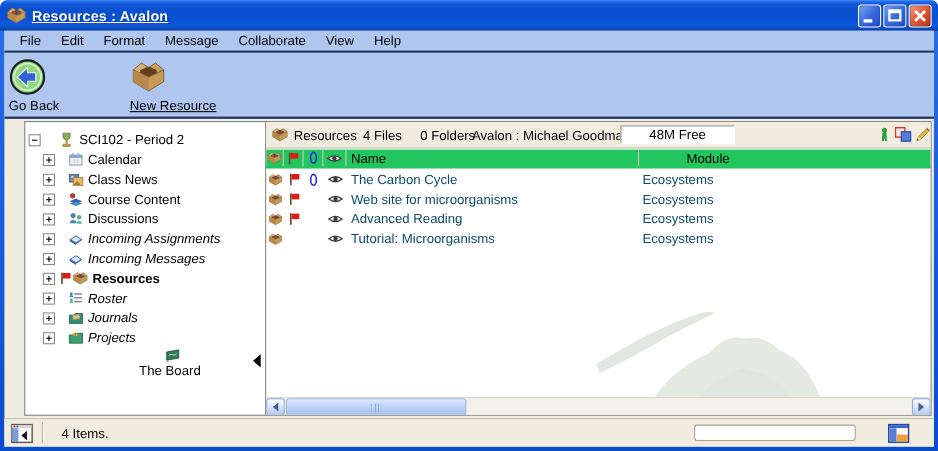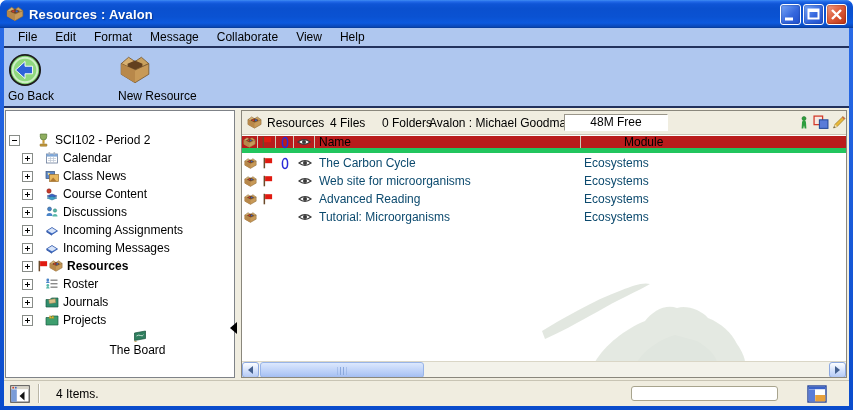"Resources : Avalon" .title { text-decoration: none -> underline }
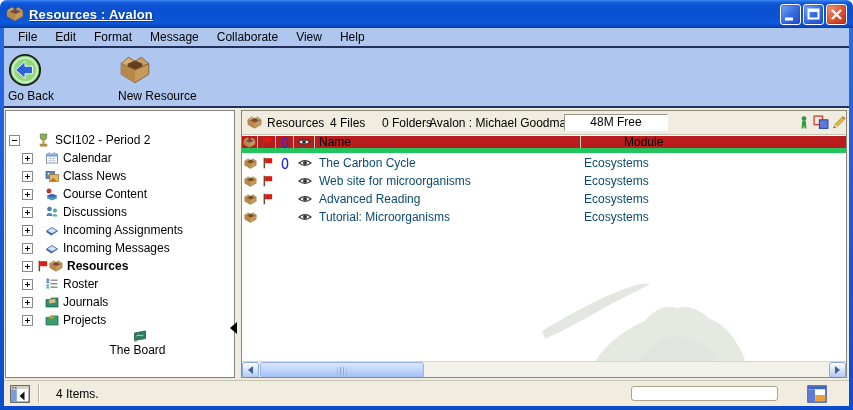"New Resource" div.tbtn { text-decoration: none -> underline }
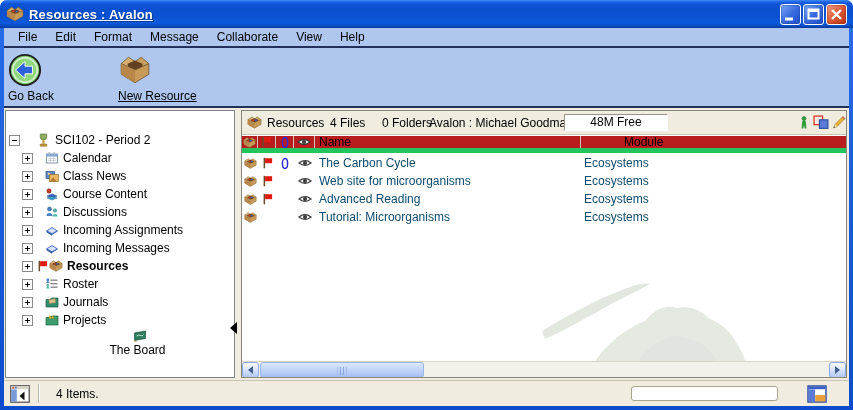"SCI102 - Period 2" .tree { left: 1px -> 18px; padding-top: 20px -> 7px }
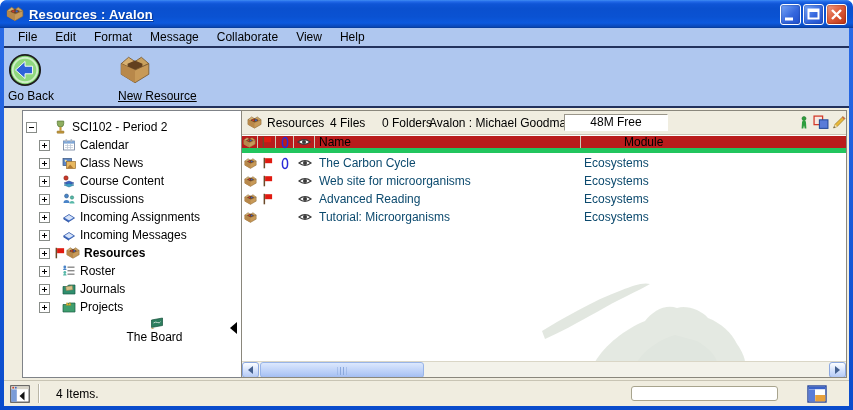"Name" .theader { background: #b91c1c -> #22c55e; border-bottom: 5px solid #22c55e -> 2px solid #22c55e }
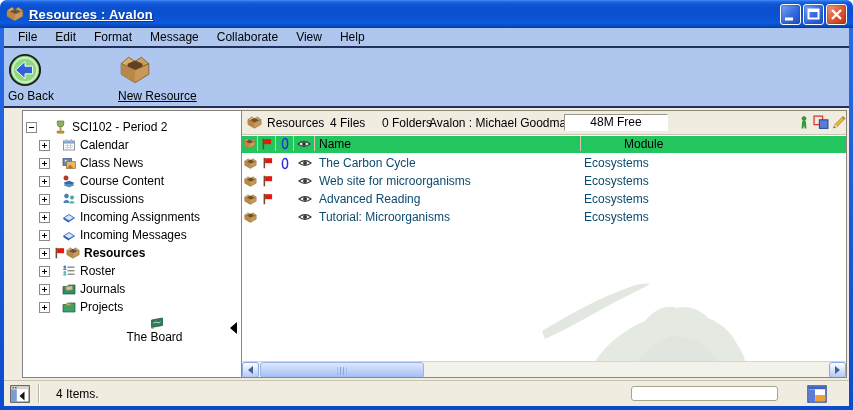"Incoming Assignments" .it { font-style: none -> italic }
